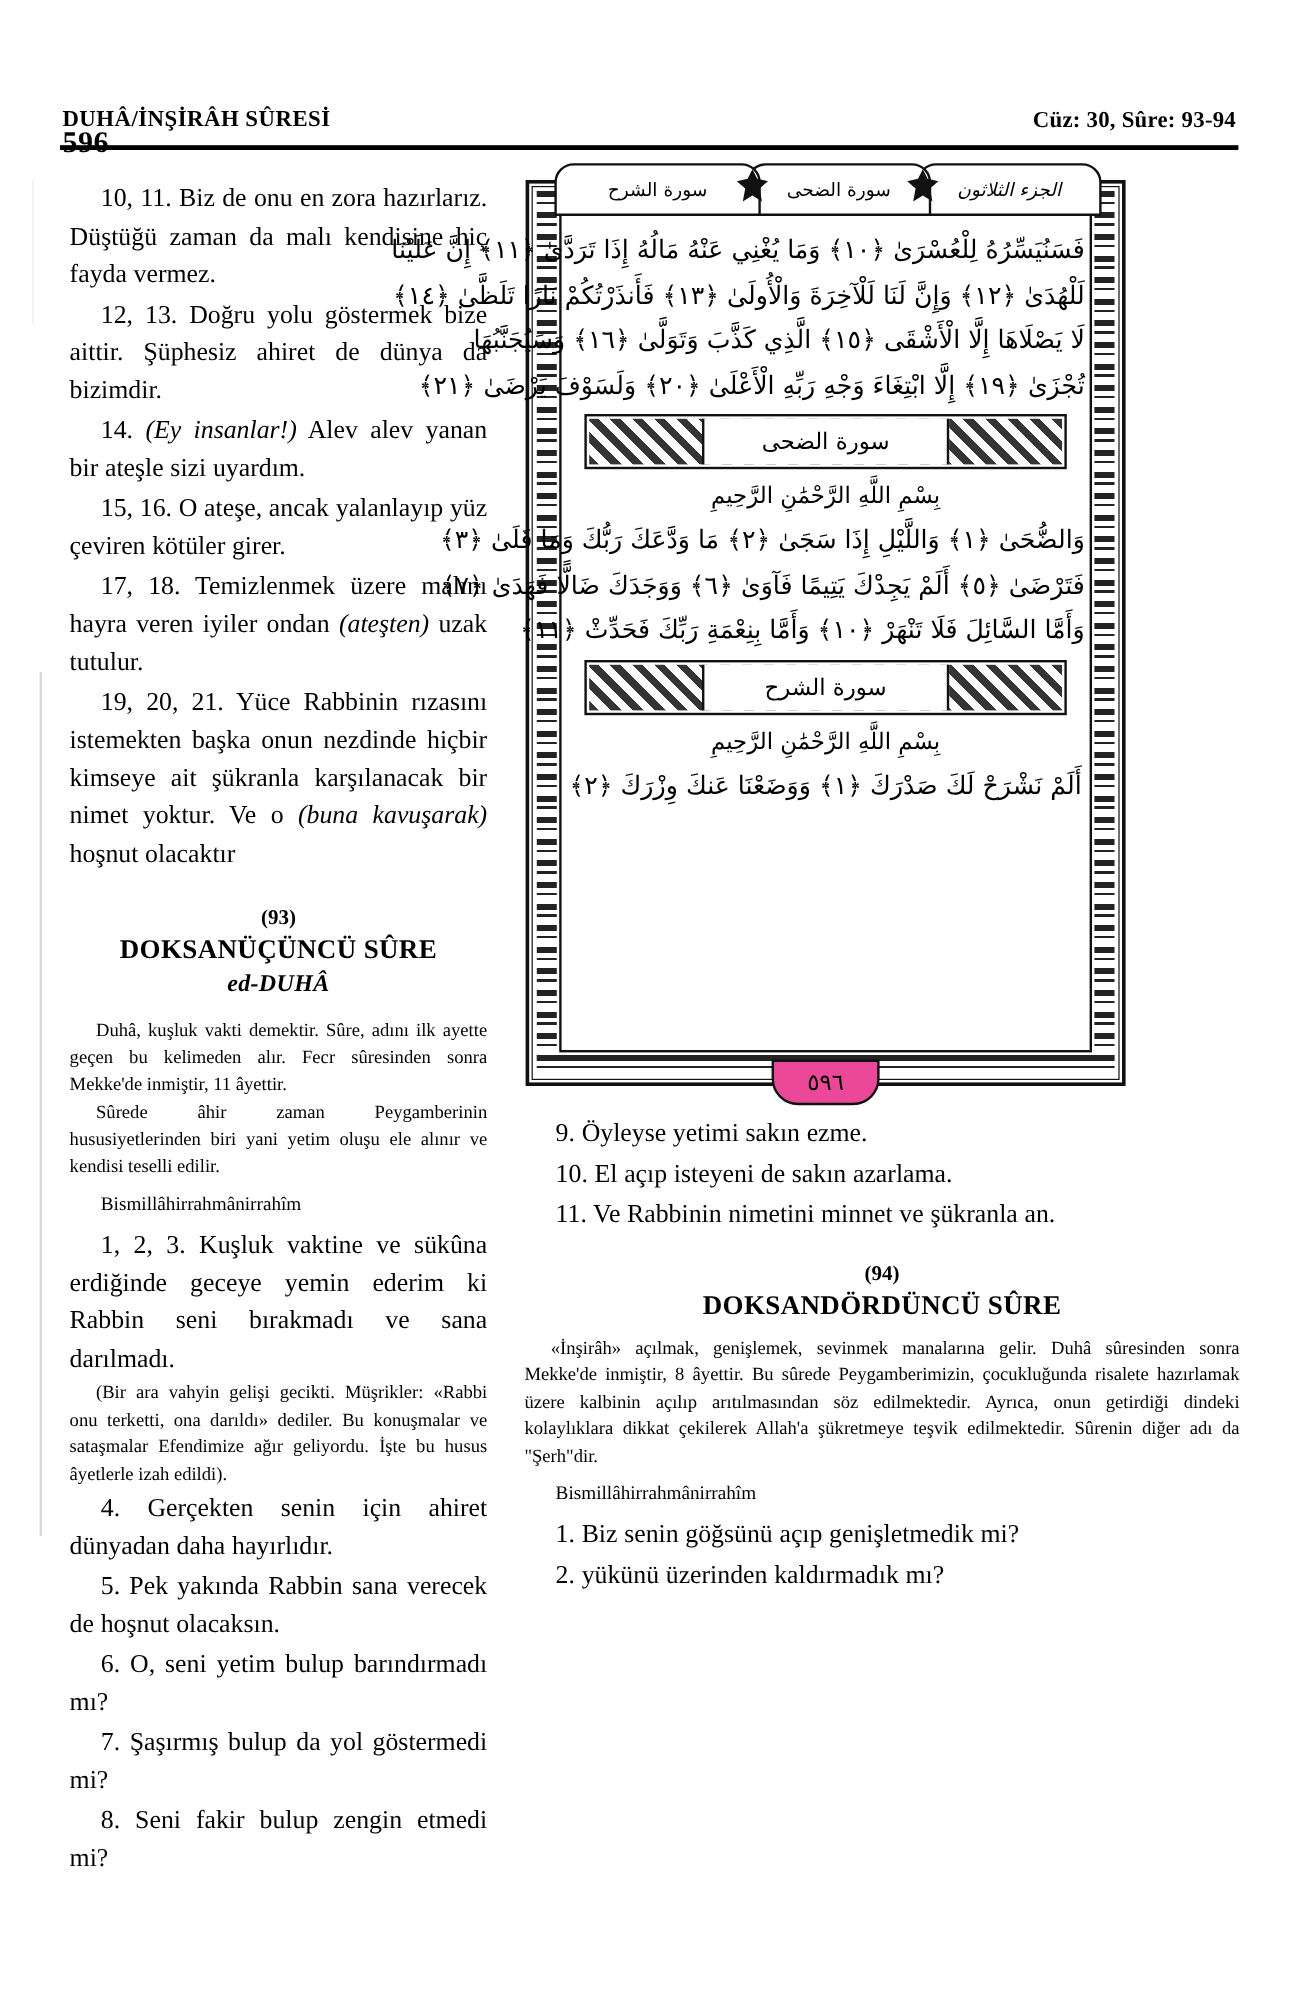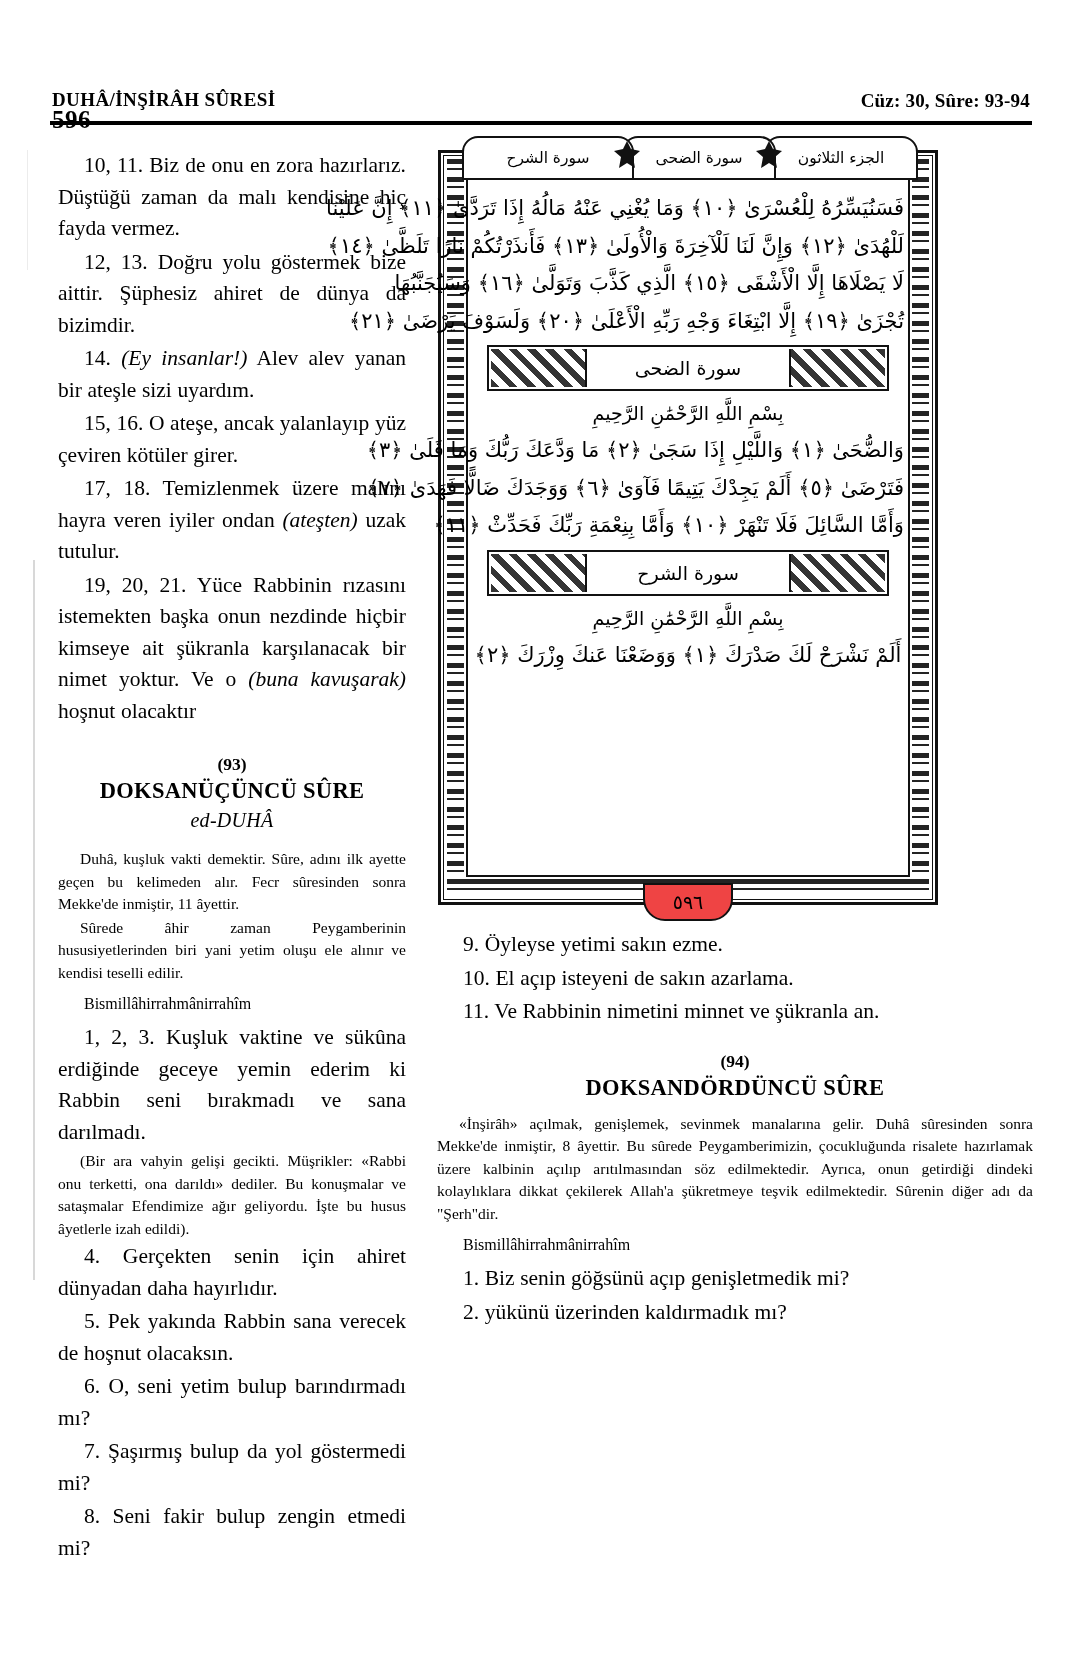"الجزء الثلاثون" .cart-seg.s3 { font-style: none -> italic }
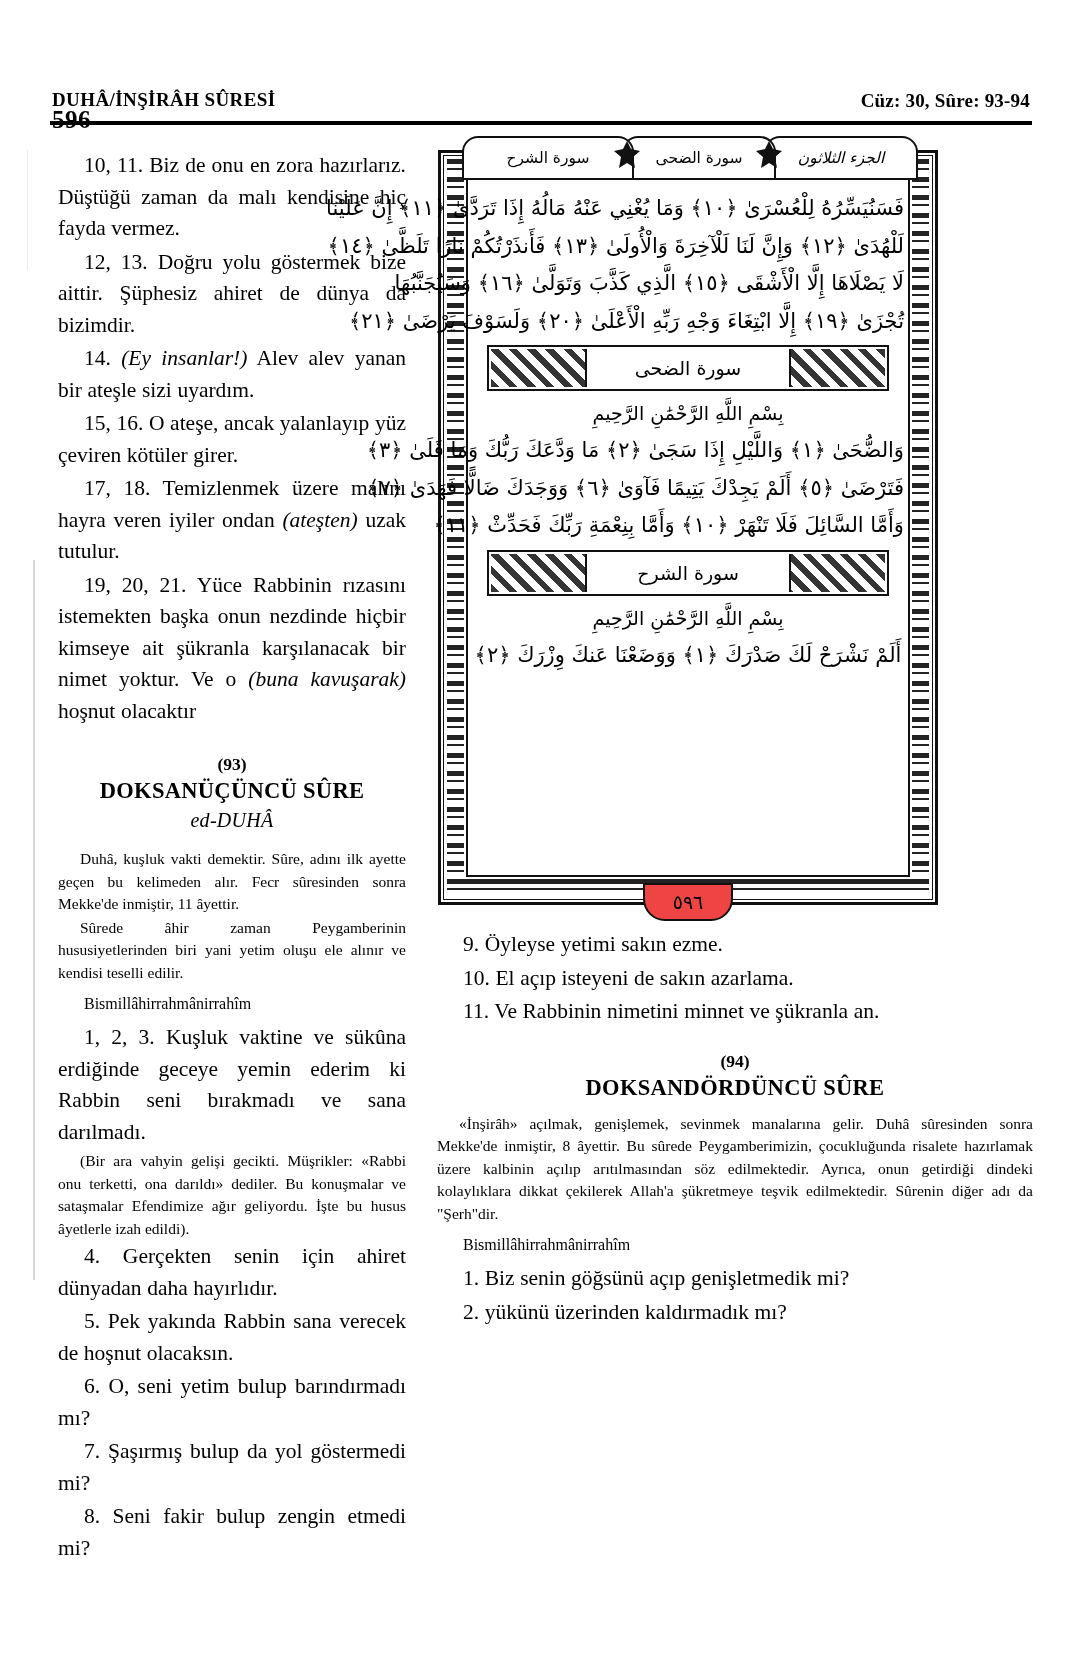"ed-DUHÂ" .surah-head .sarabicname { font-weight: normal -> bold }
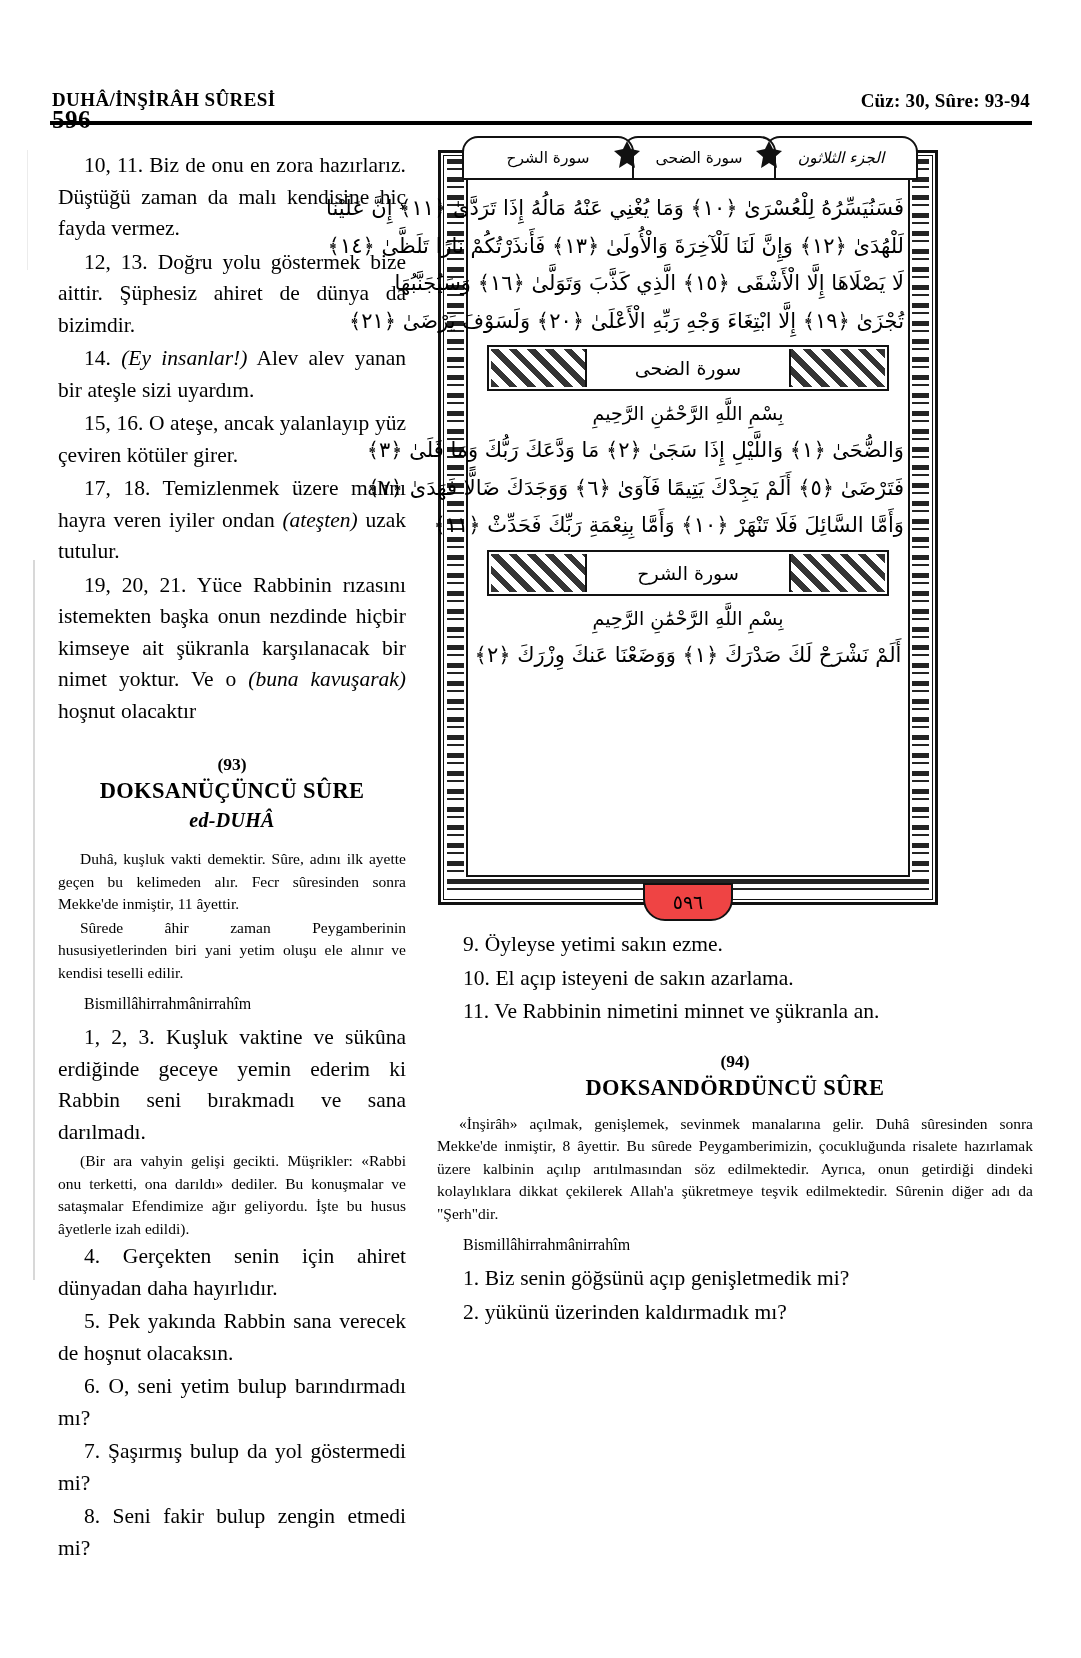"٥٩٦" .qp-botcart .medallion { background: #ef4444 -> #ec4899 }
